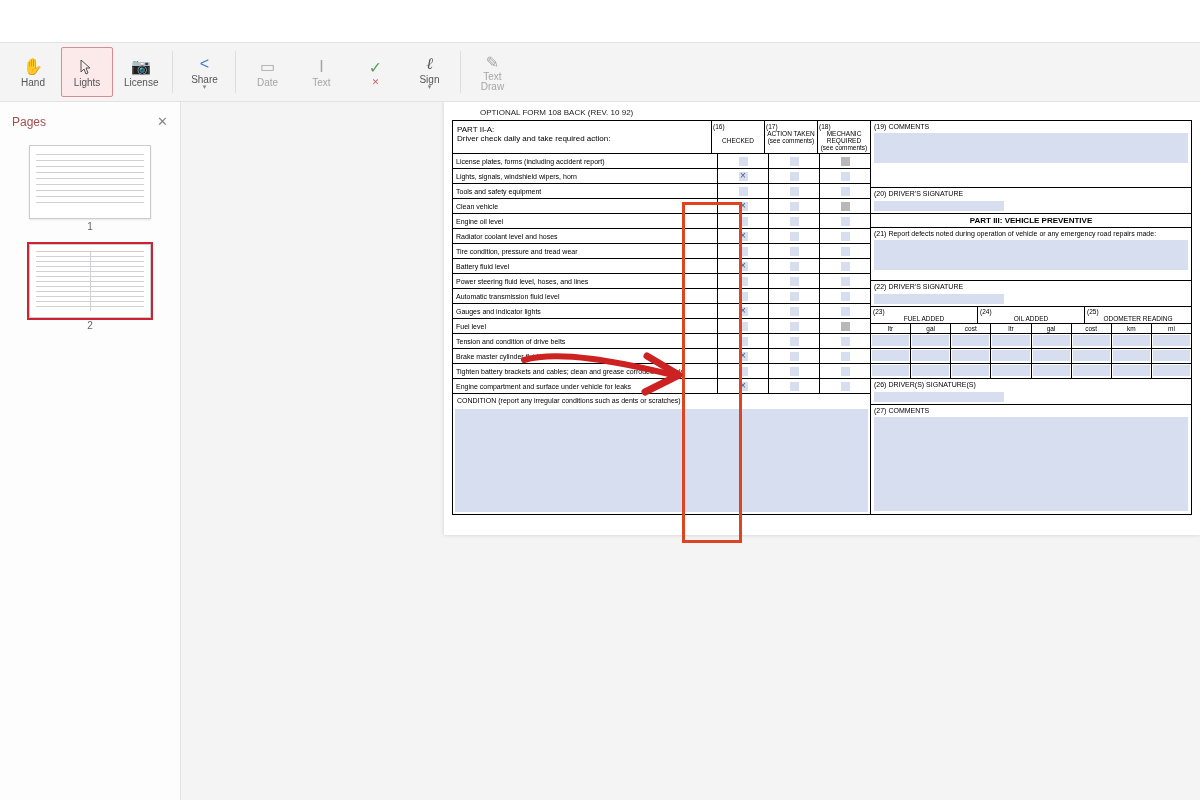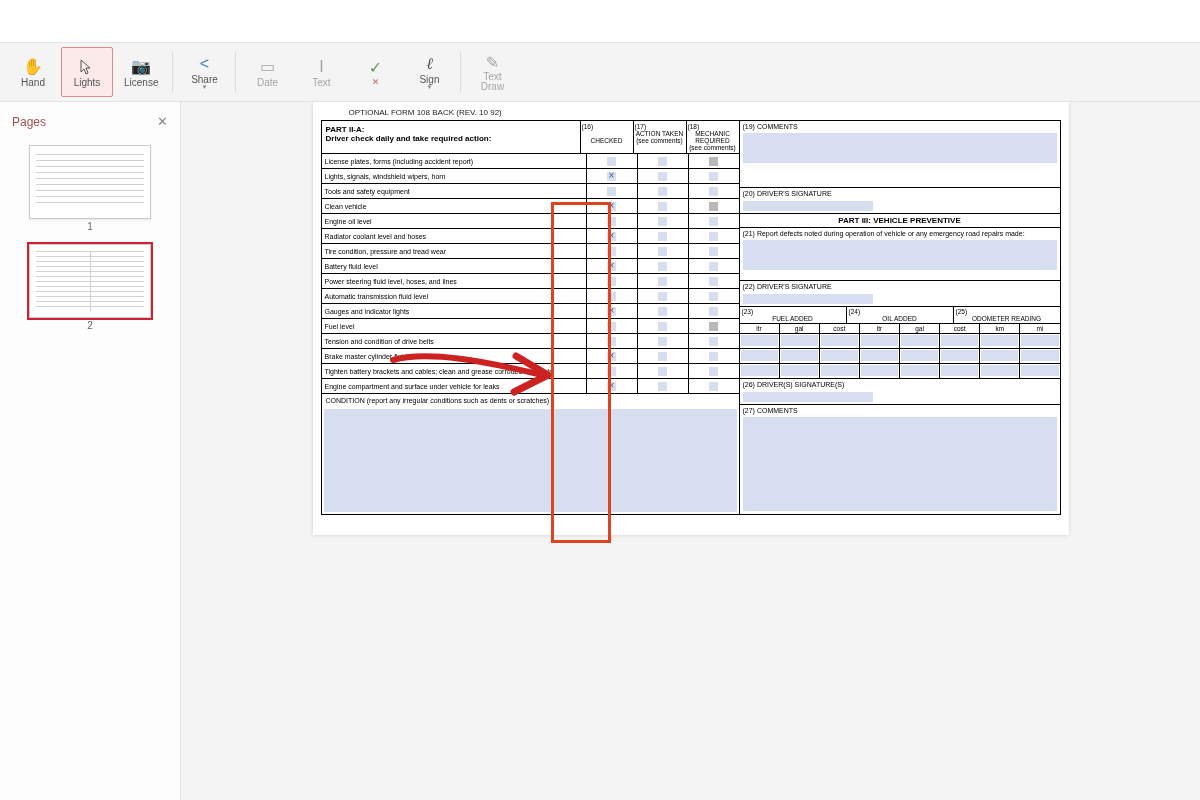"OPTIONAL FORM 108 BACK (REV." .viewer { justify-content: center -> flex-end }
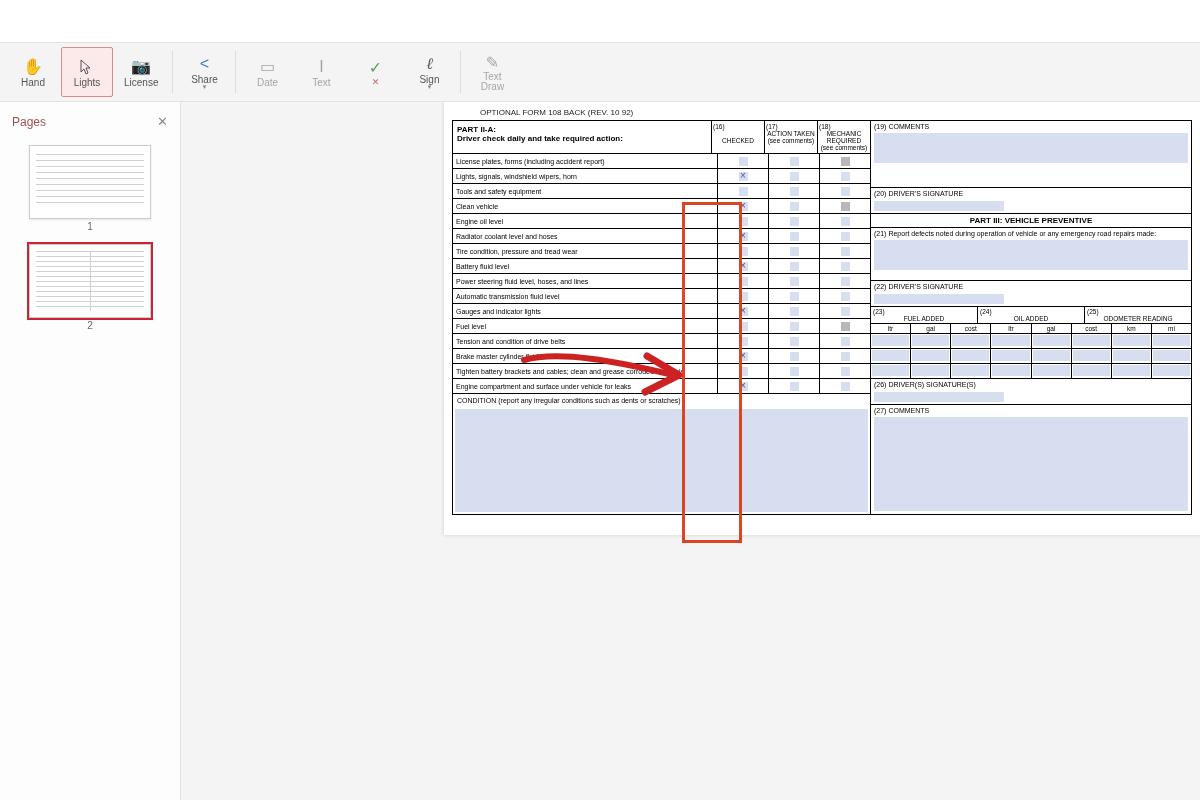"PART II-A:" .hdr .lab { font-weight: bold -> normal }
